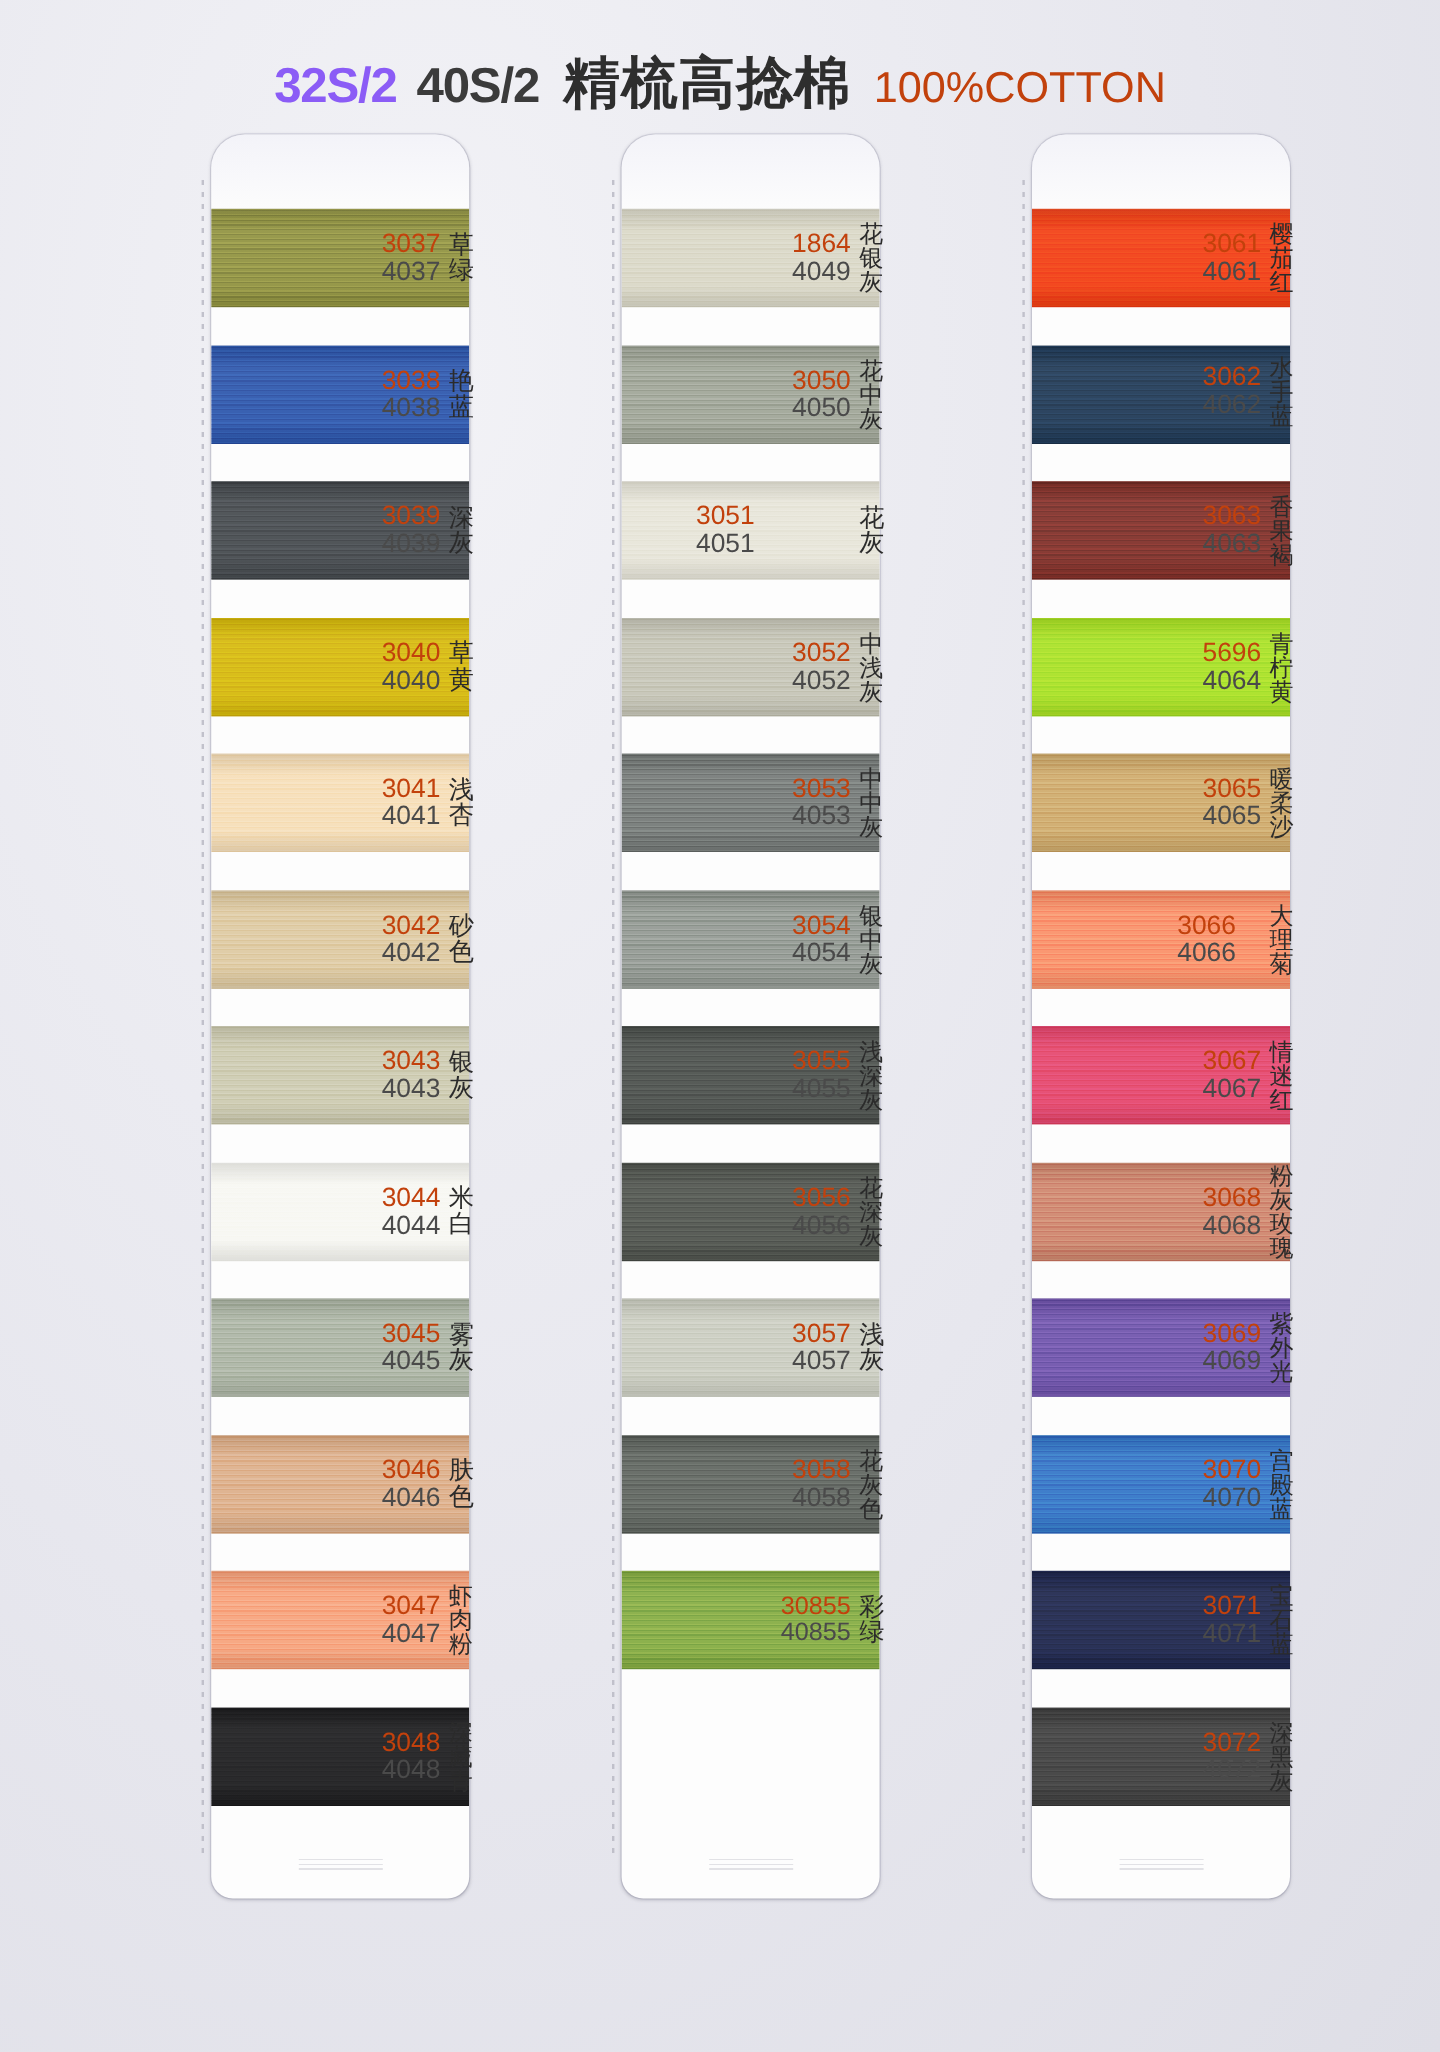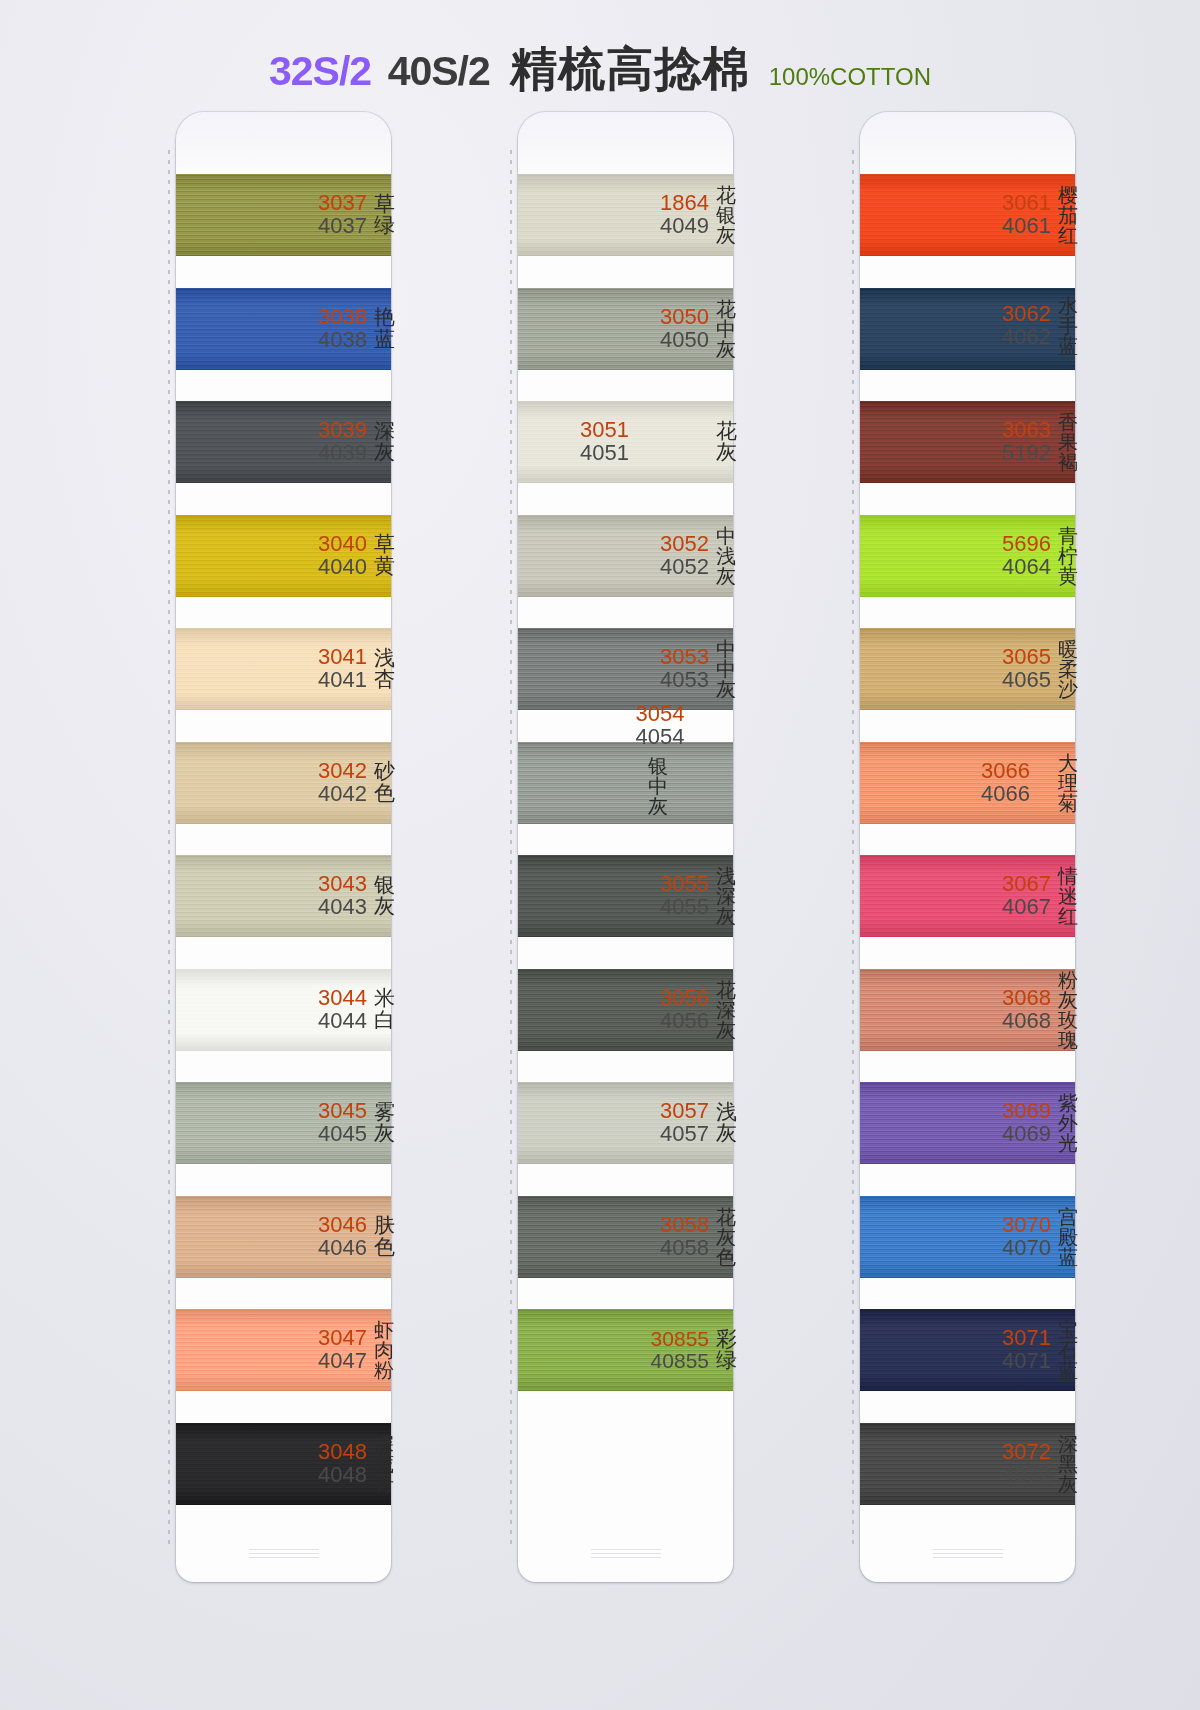"100%COTTON" .hdr-pct { color: #4d7c0f -> #c2410c; font-size: 24px -> 36px }
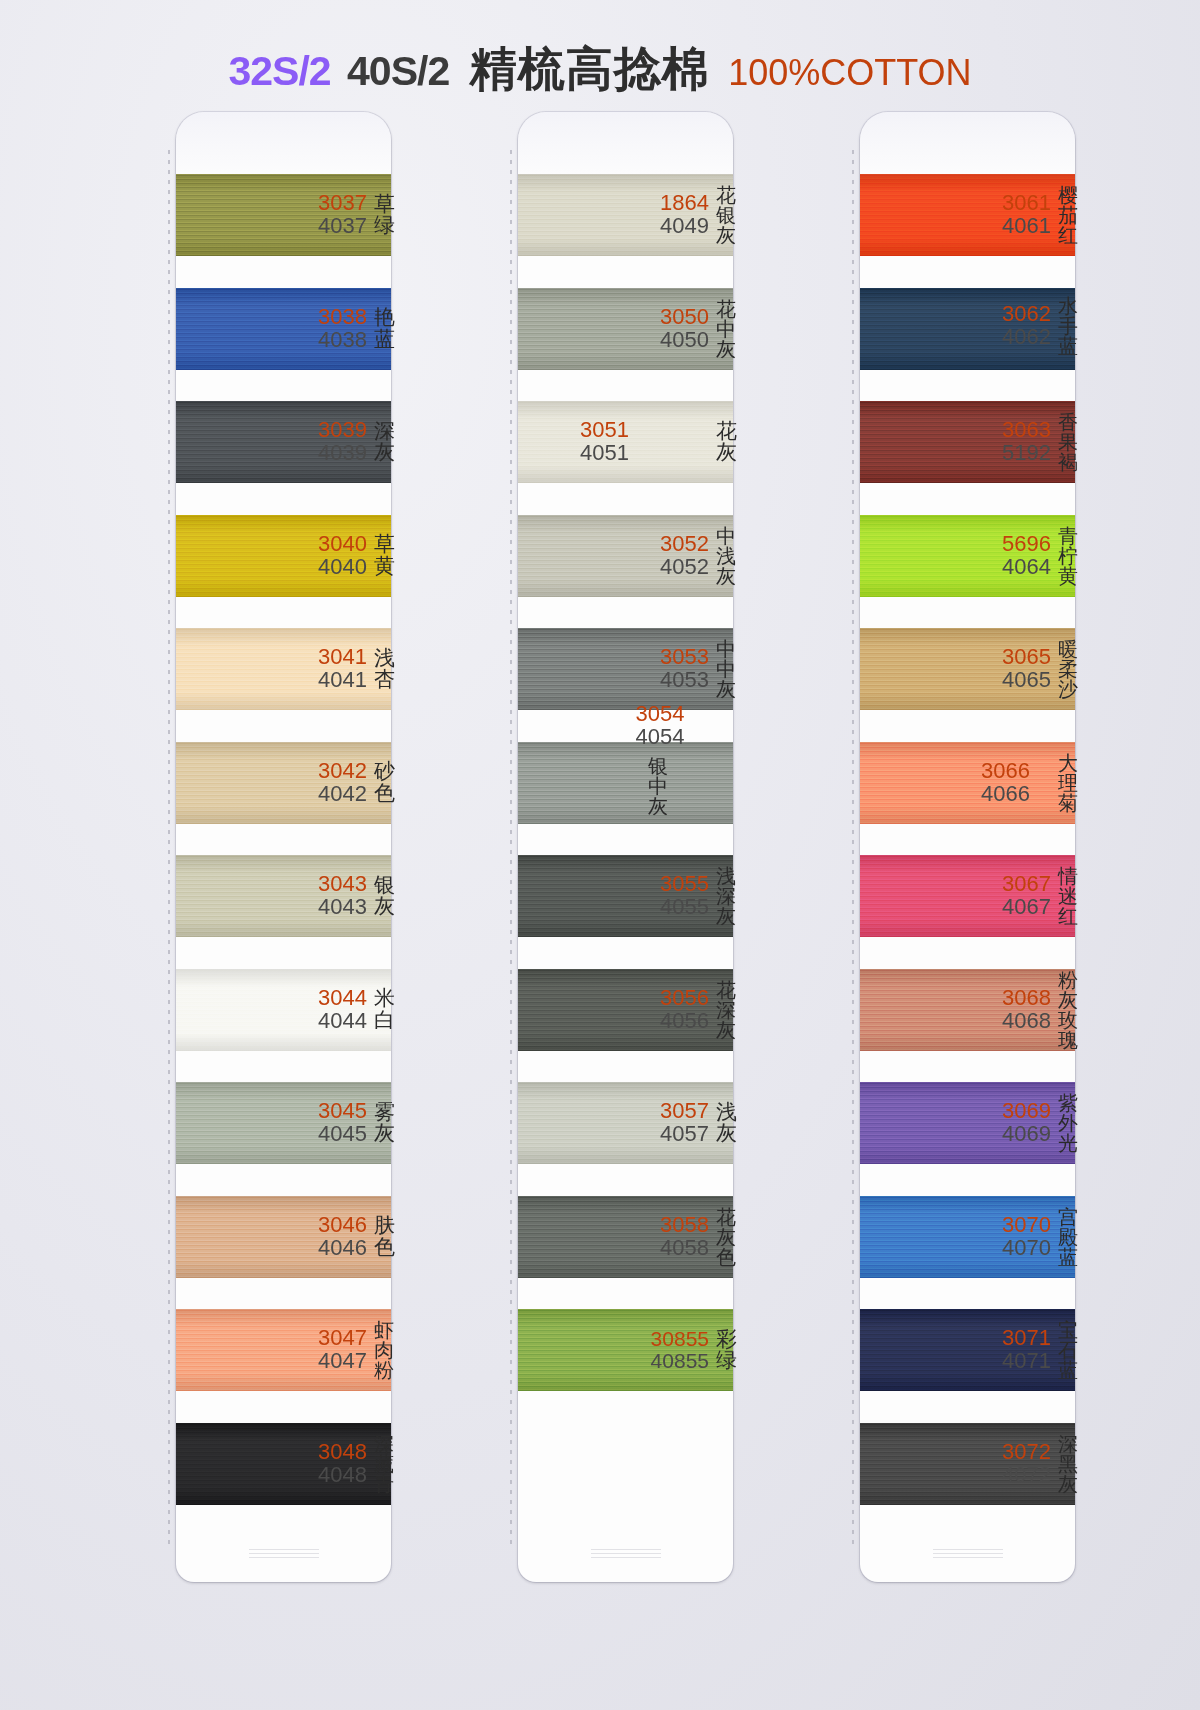"5192" div.code-bot { text: 5192 -> 4063 }
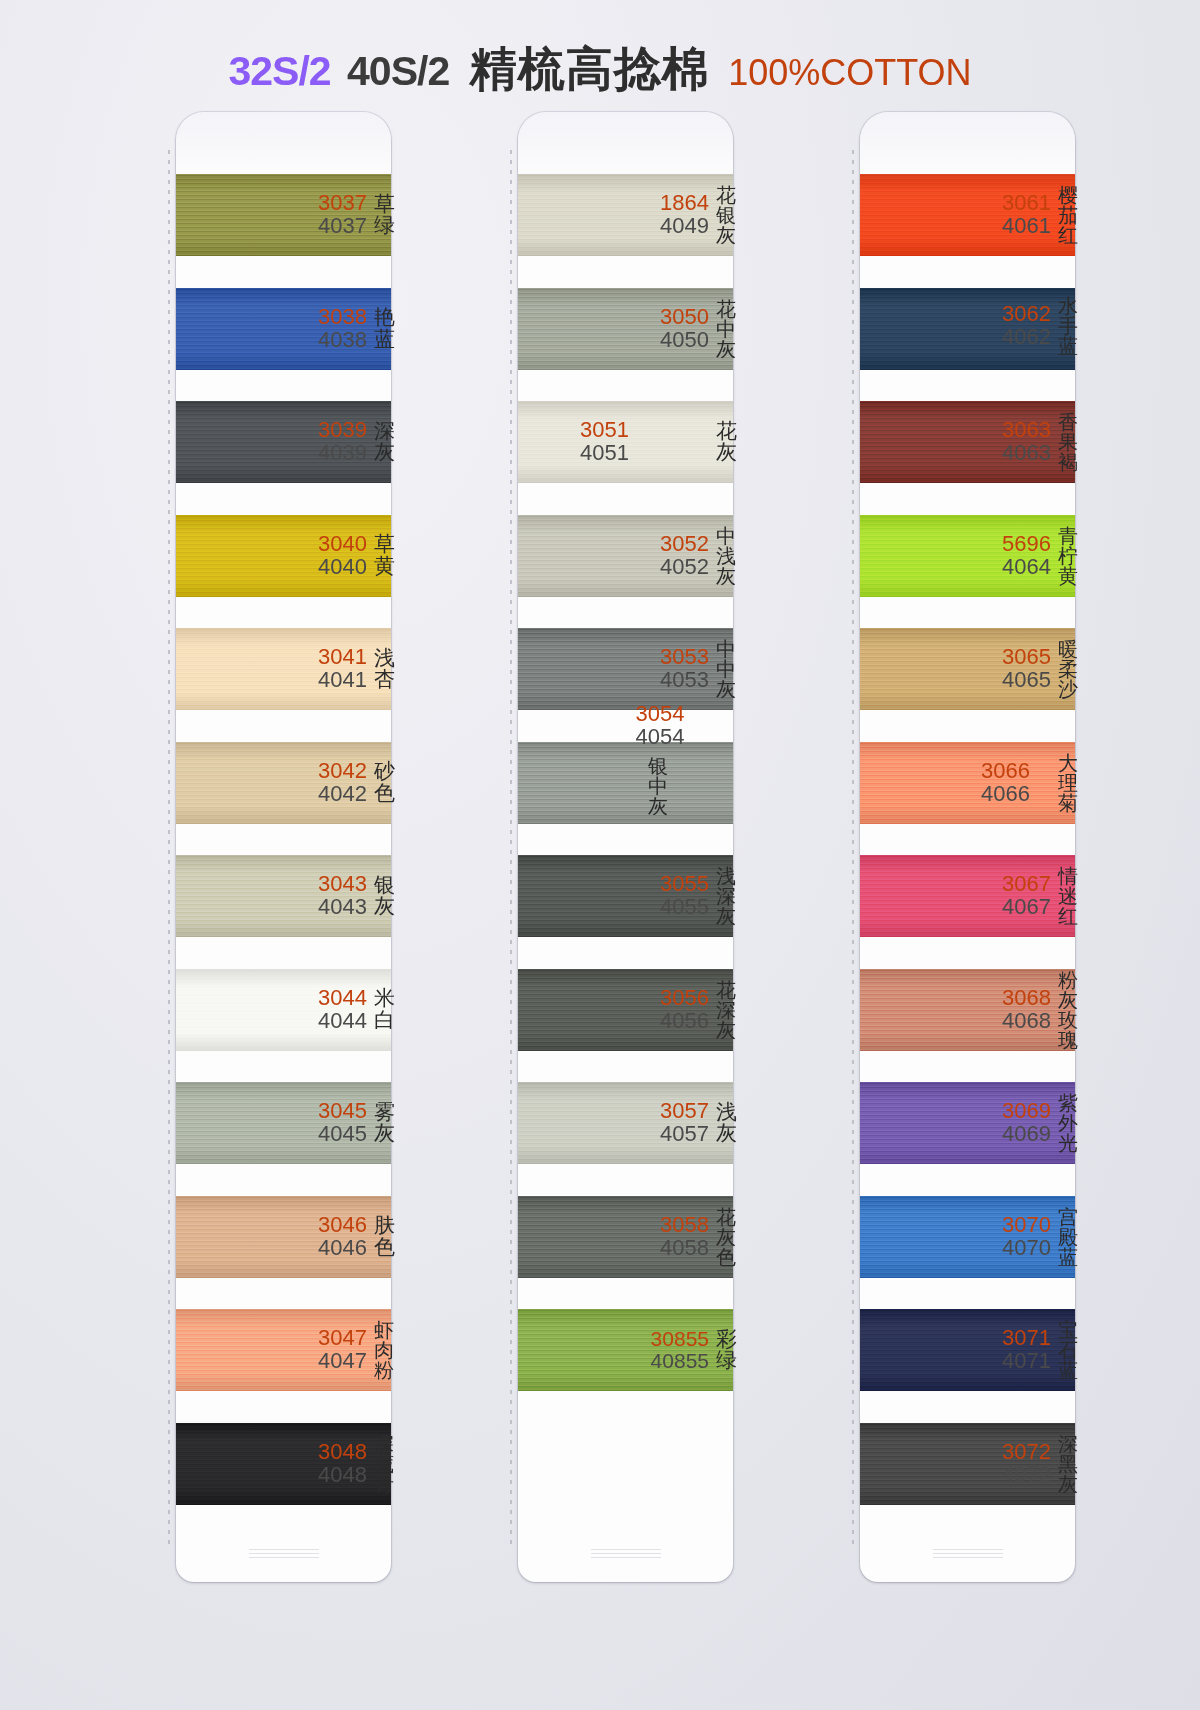"3054" div.label { flex-direction: column -> none }
